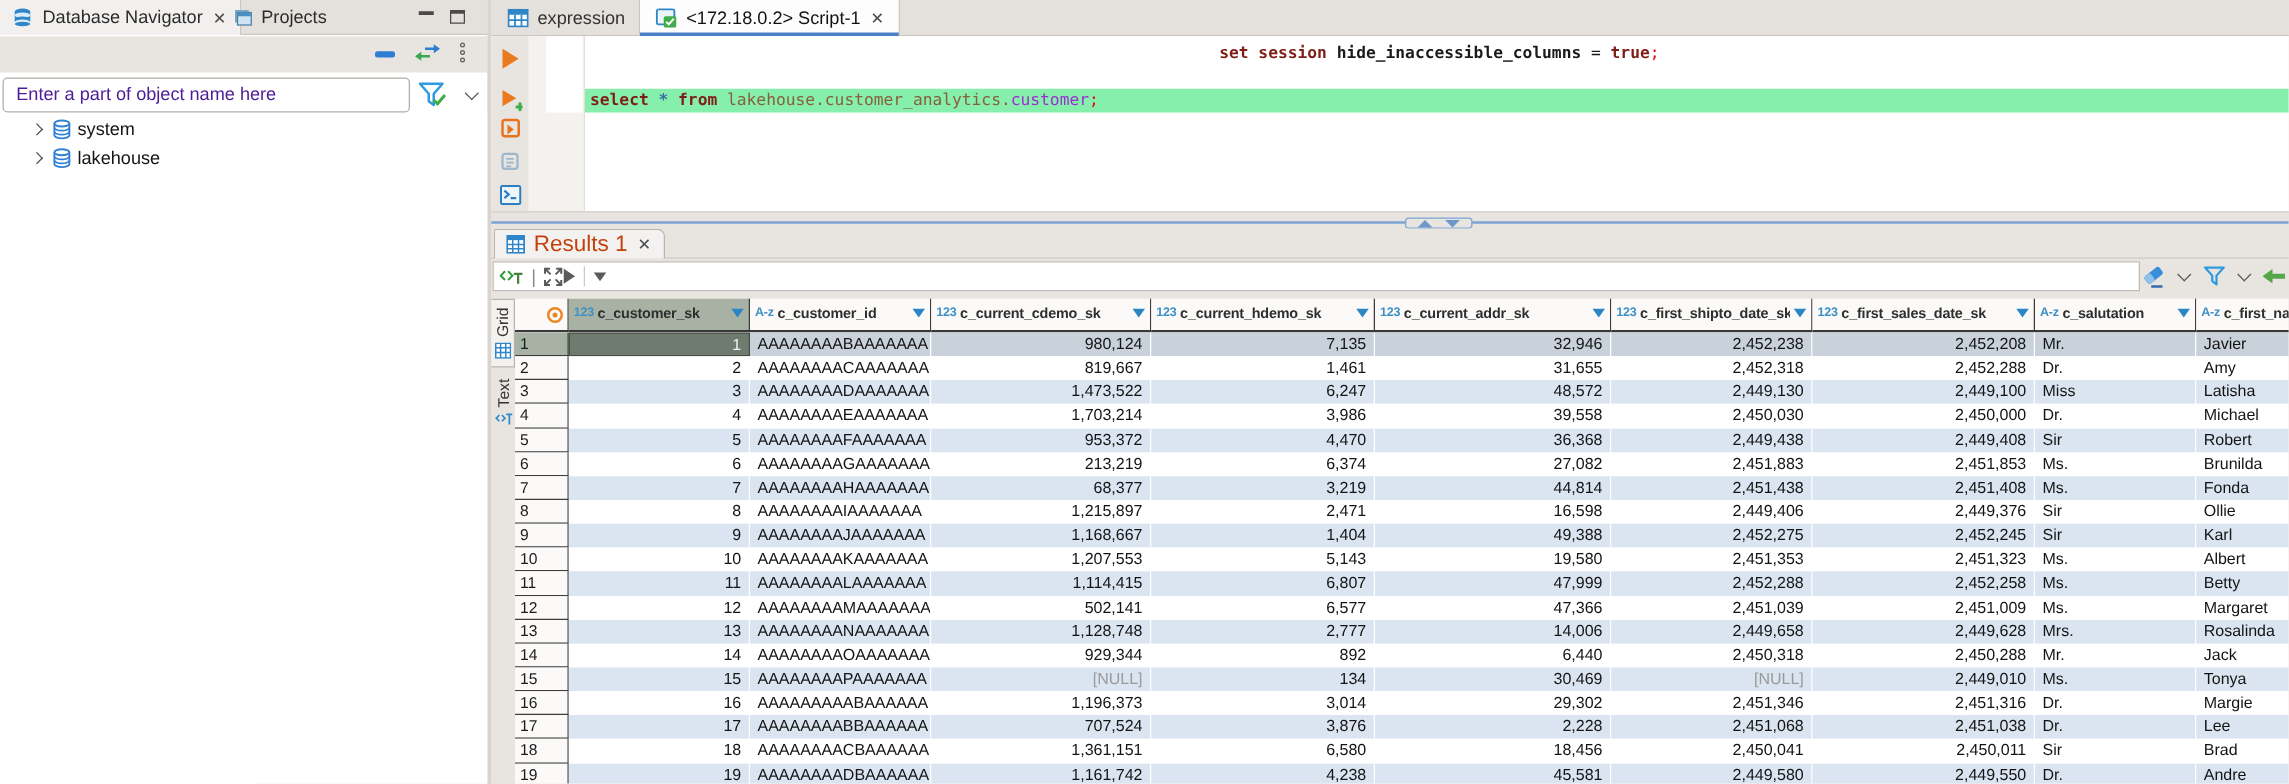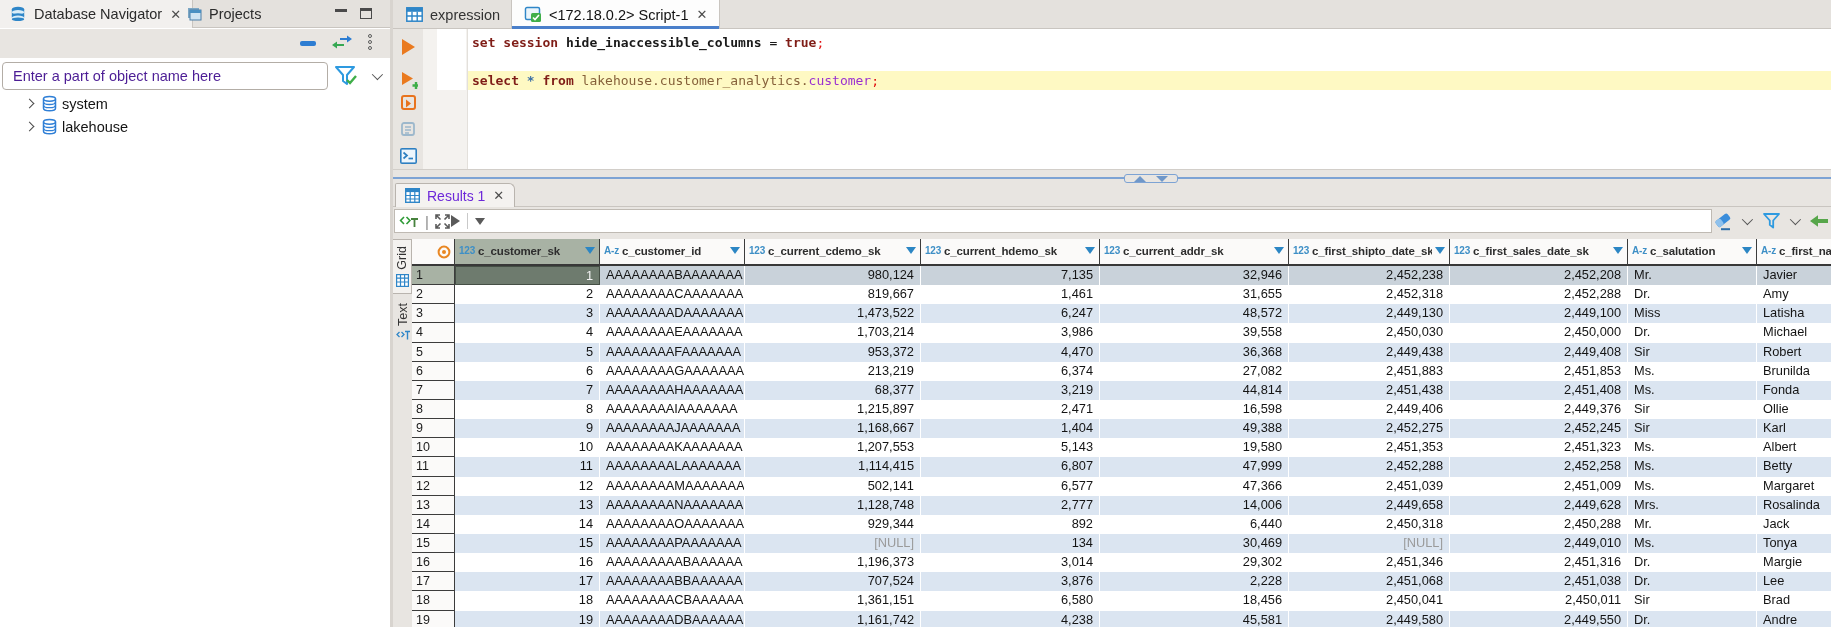"set session hide_inaccessible_columns =" div.code-line { text-align: none -> center }
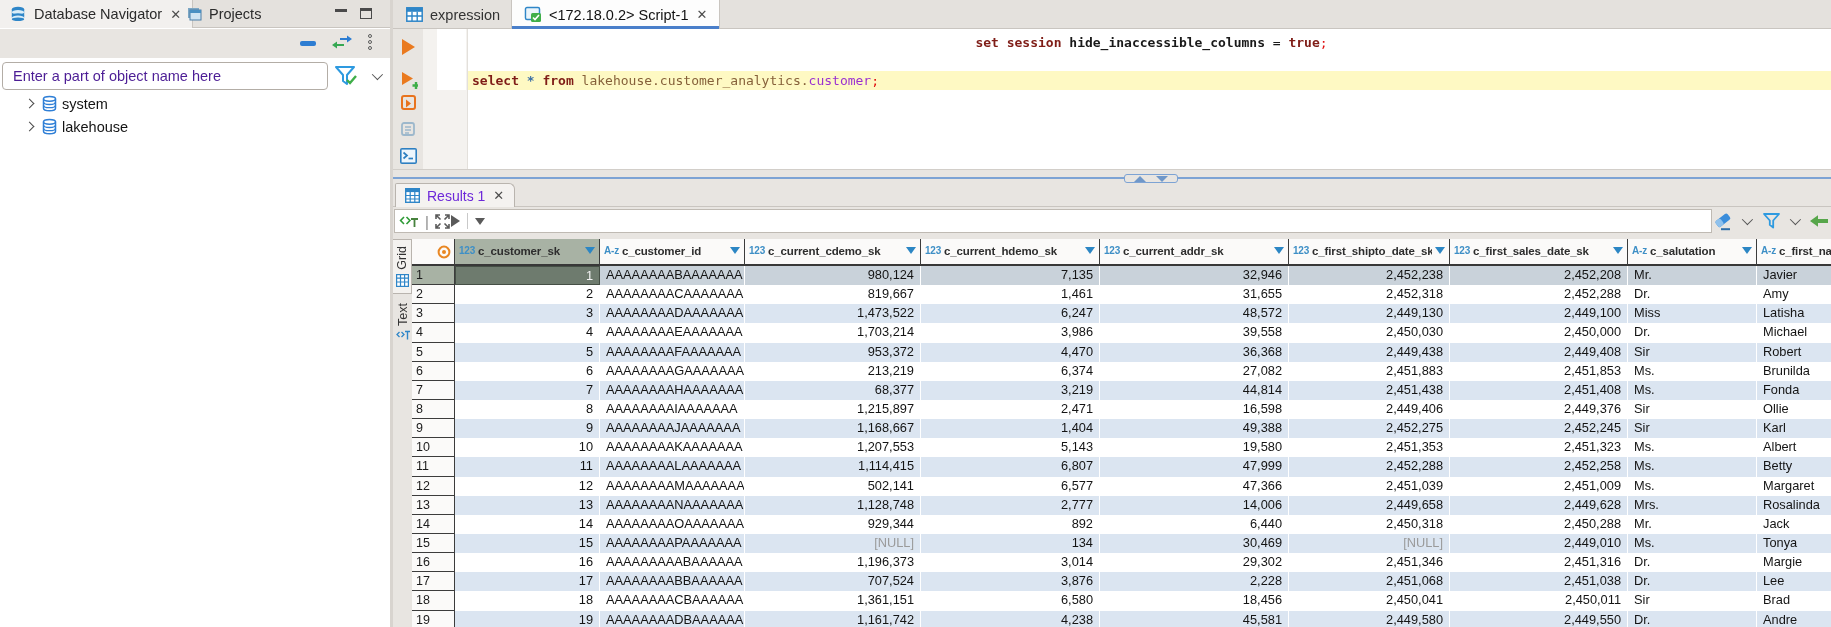"select * from" .code-line.current { background: #fef9c3 -> #86efac }
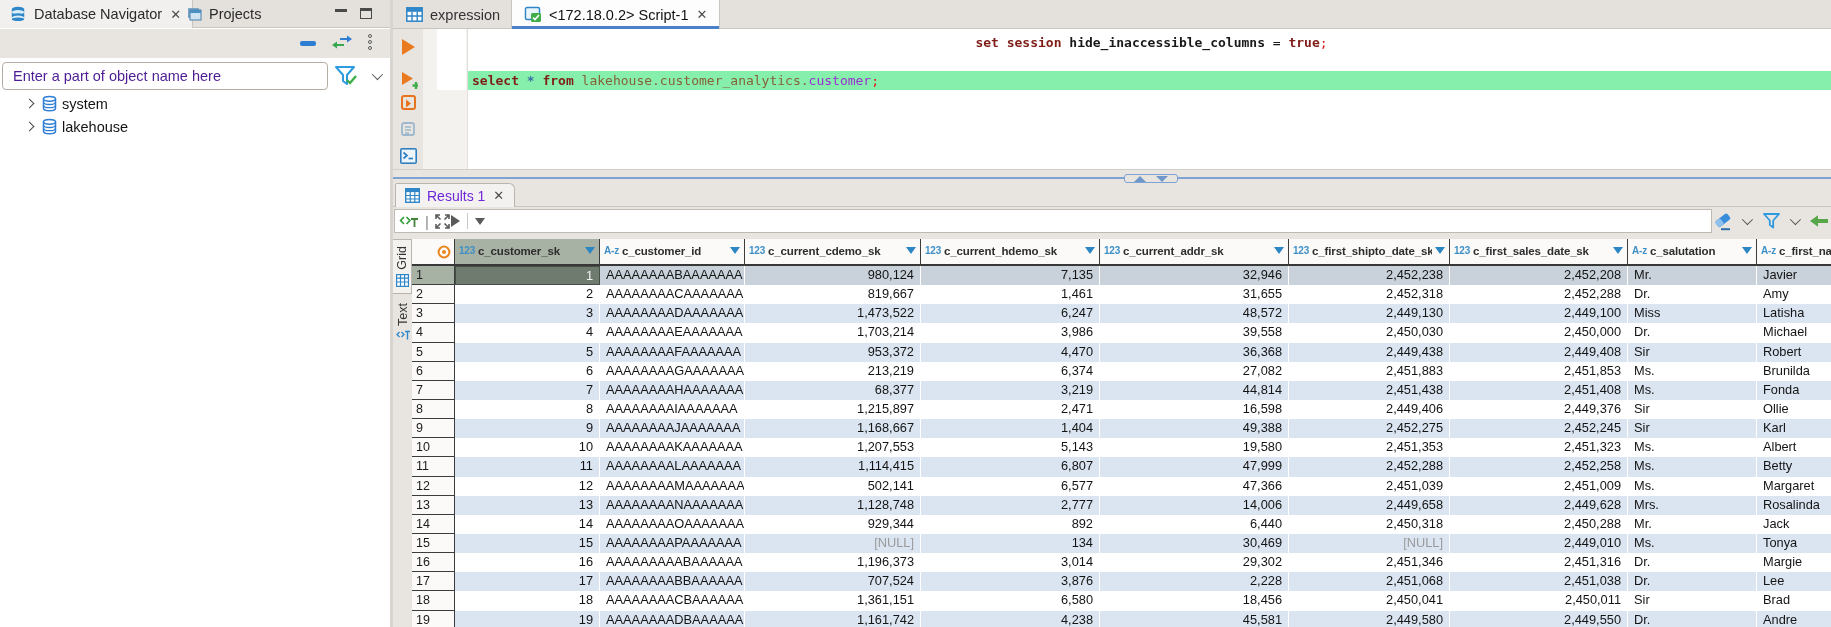"Results 1" .res-tab .tab-label { color: #6d28d9 -> #c2410c; font-size: 14px -> 18px }
